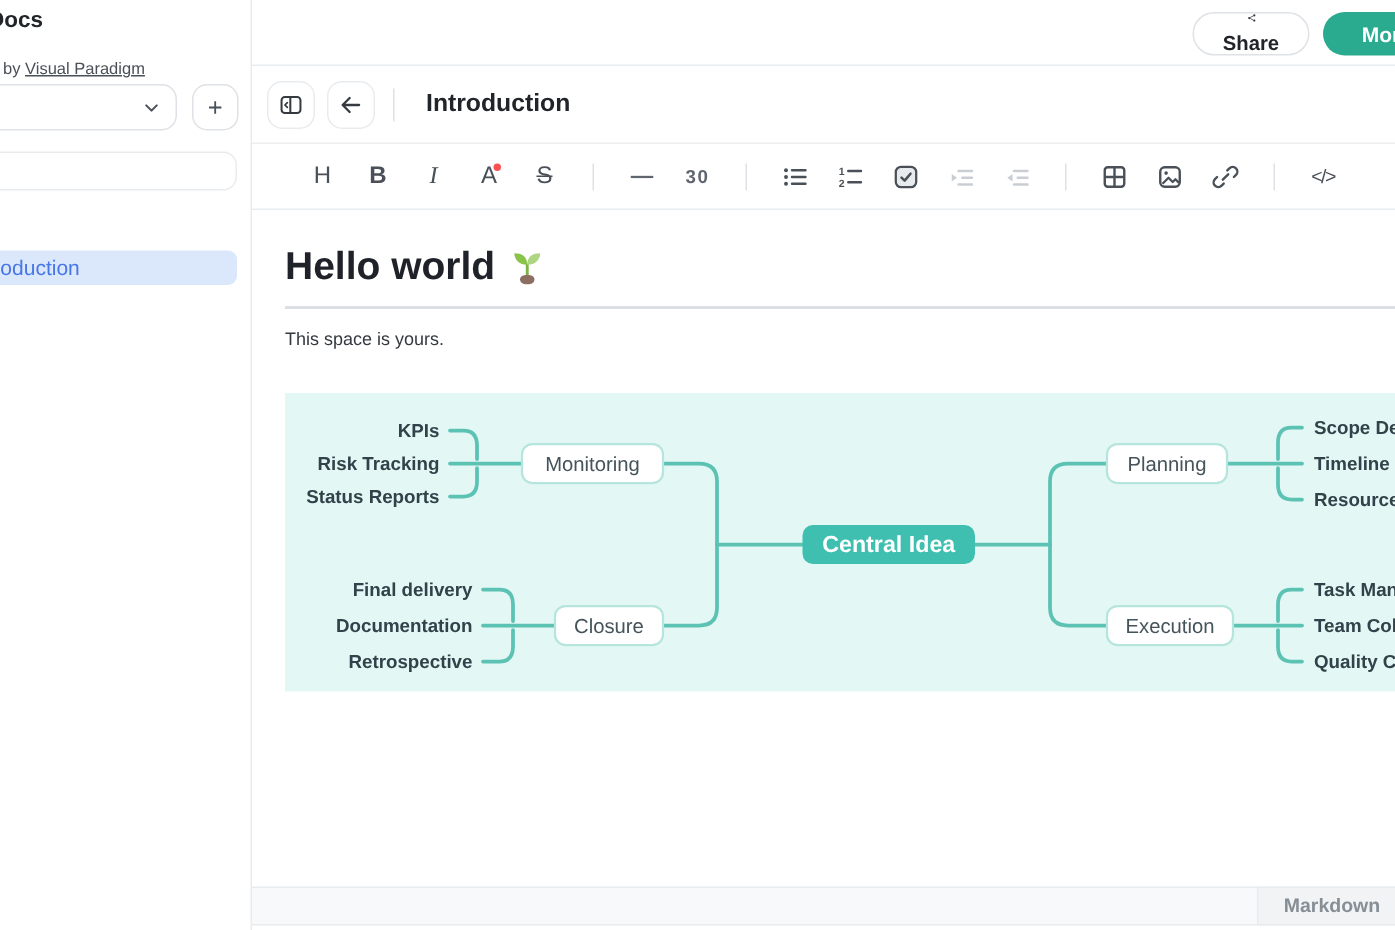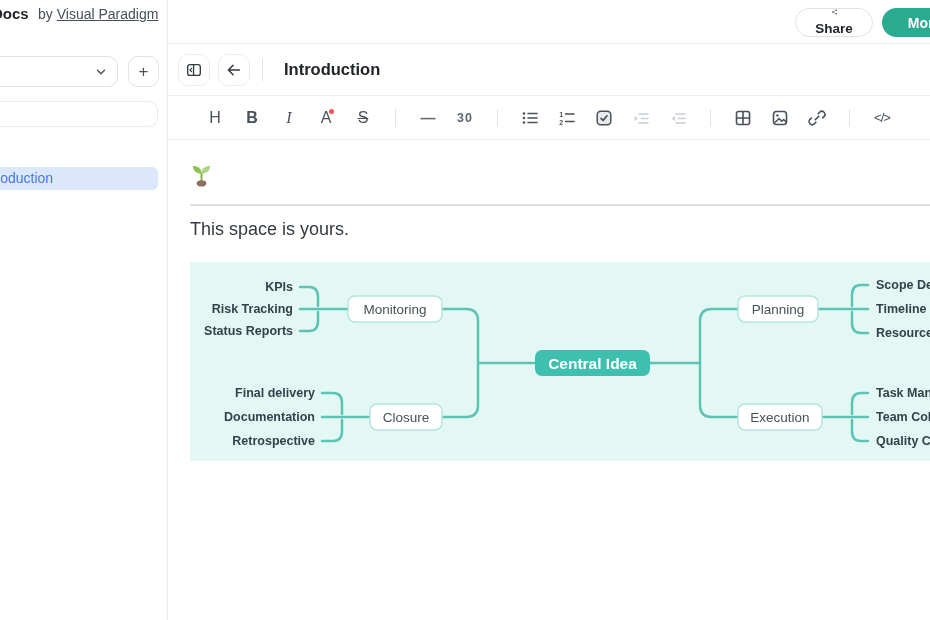"by Visual Paradigm" .logo-sub { font-size: 14px -> 11px; margin-left: 36px -> none; top: 6px -> 40px }
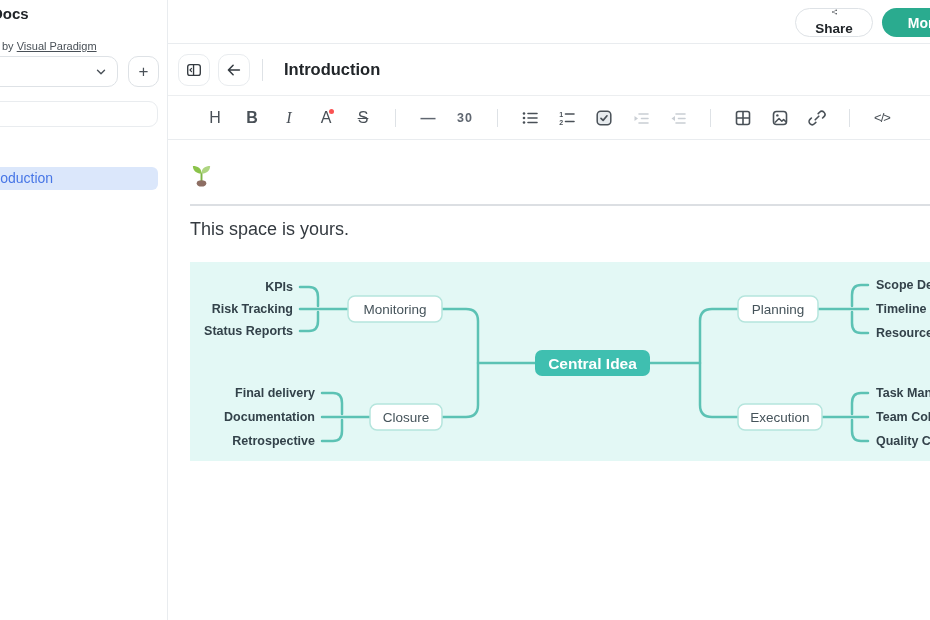"Hello world" span { html: none -> <span>Hello world</span> }
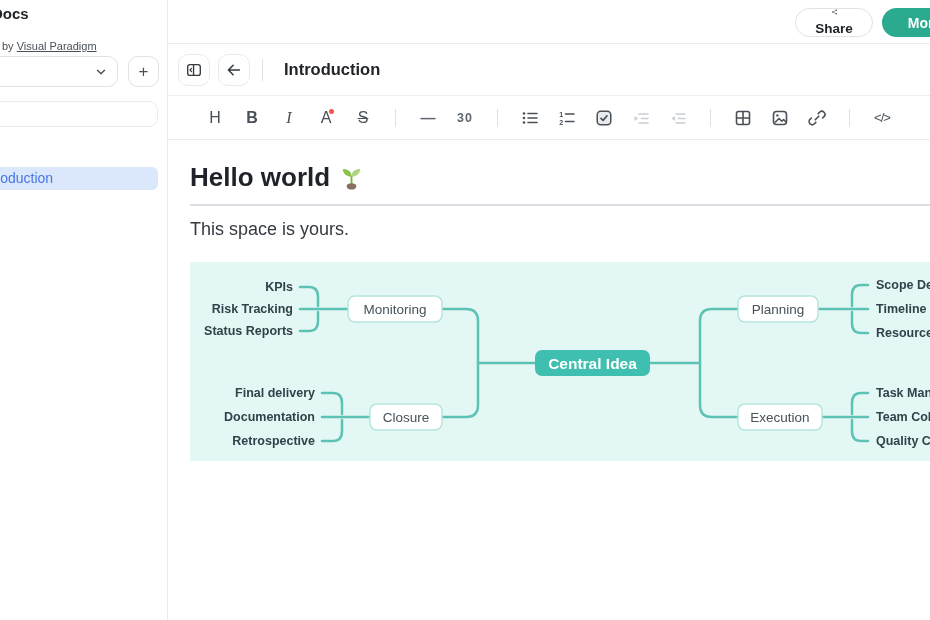"This space is yours." .page-p { font-size: 18px -> 12px }
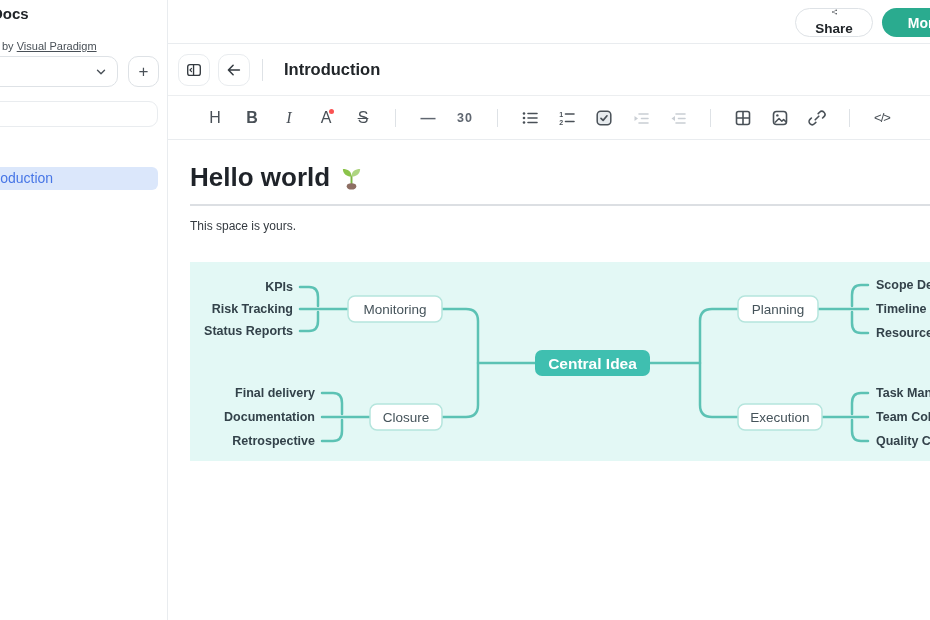"Markdown" div.statusbar { html: none -> <div> <div>Markdown</div> </div> }
